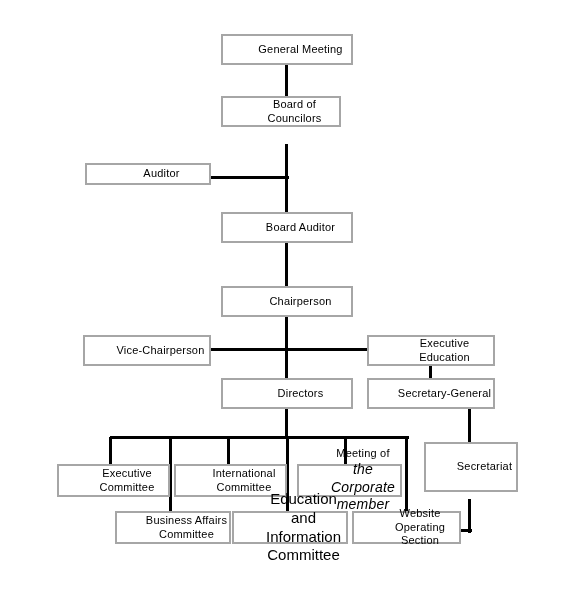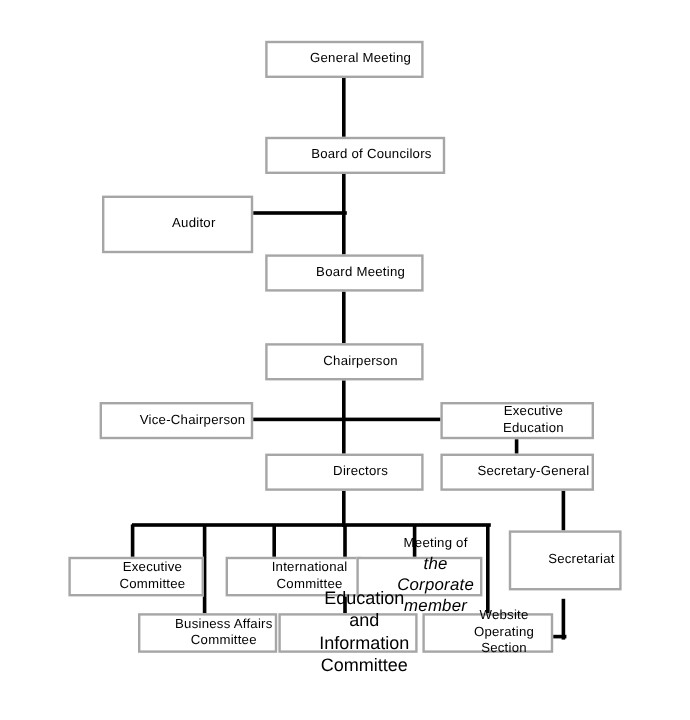"Board of Councilors" div.node { top: 114px -> 96px; width: 150px -> 120px }
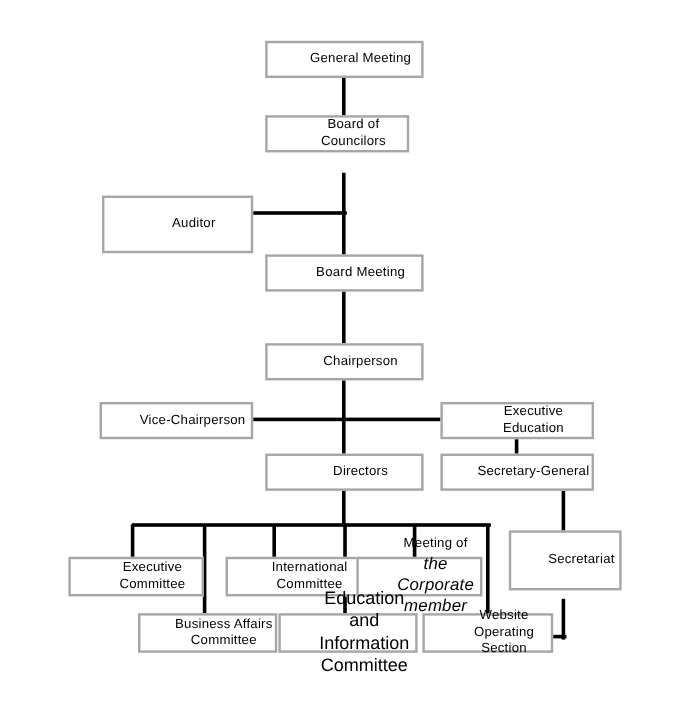"Auditor" div.node { height: 48px -> 22px }
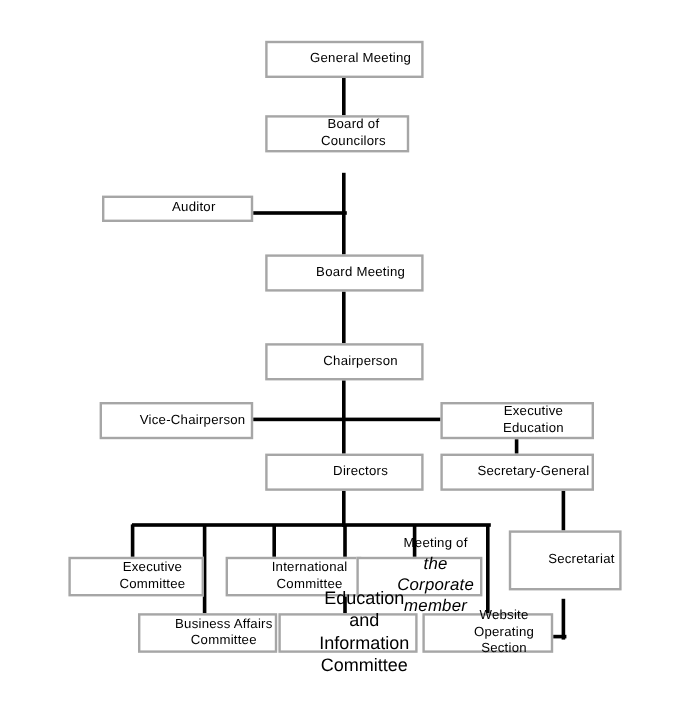"Board Meeting" span.lbl { text: Meeting -> Auditor }
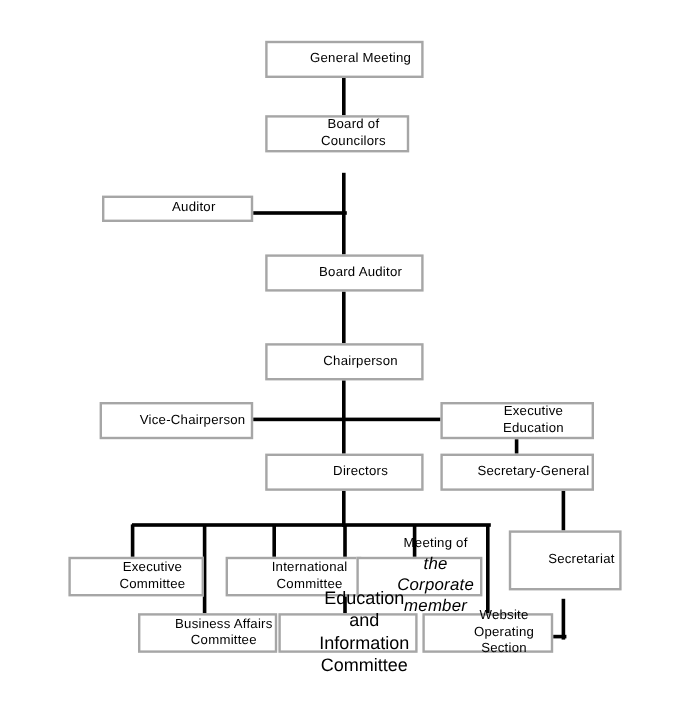"International" div.node { left: 188px -> 174px }
